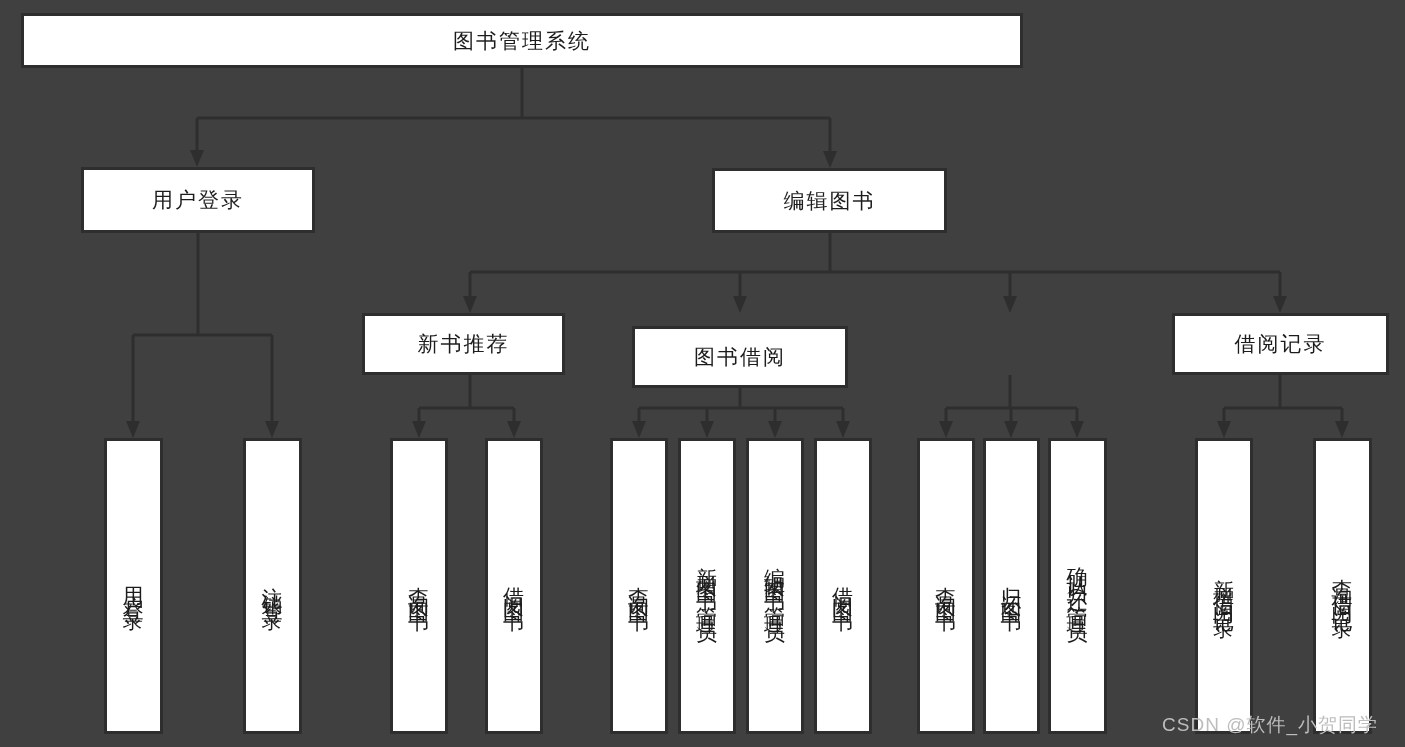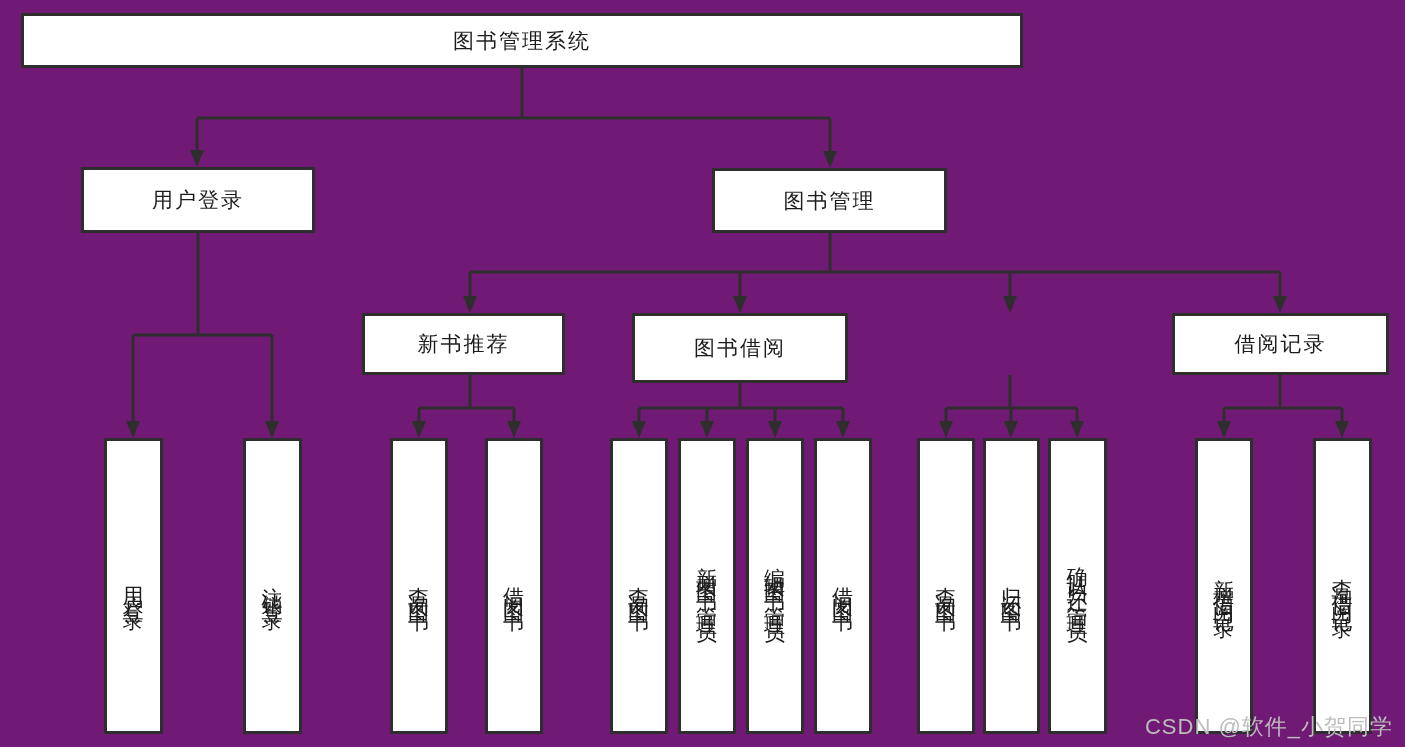"图书管理系统" #stage { background: #701a75 -> #404040 }
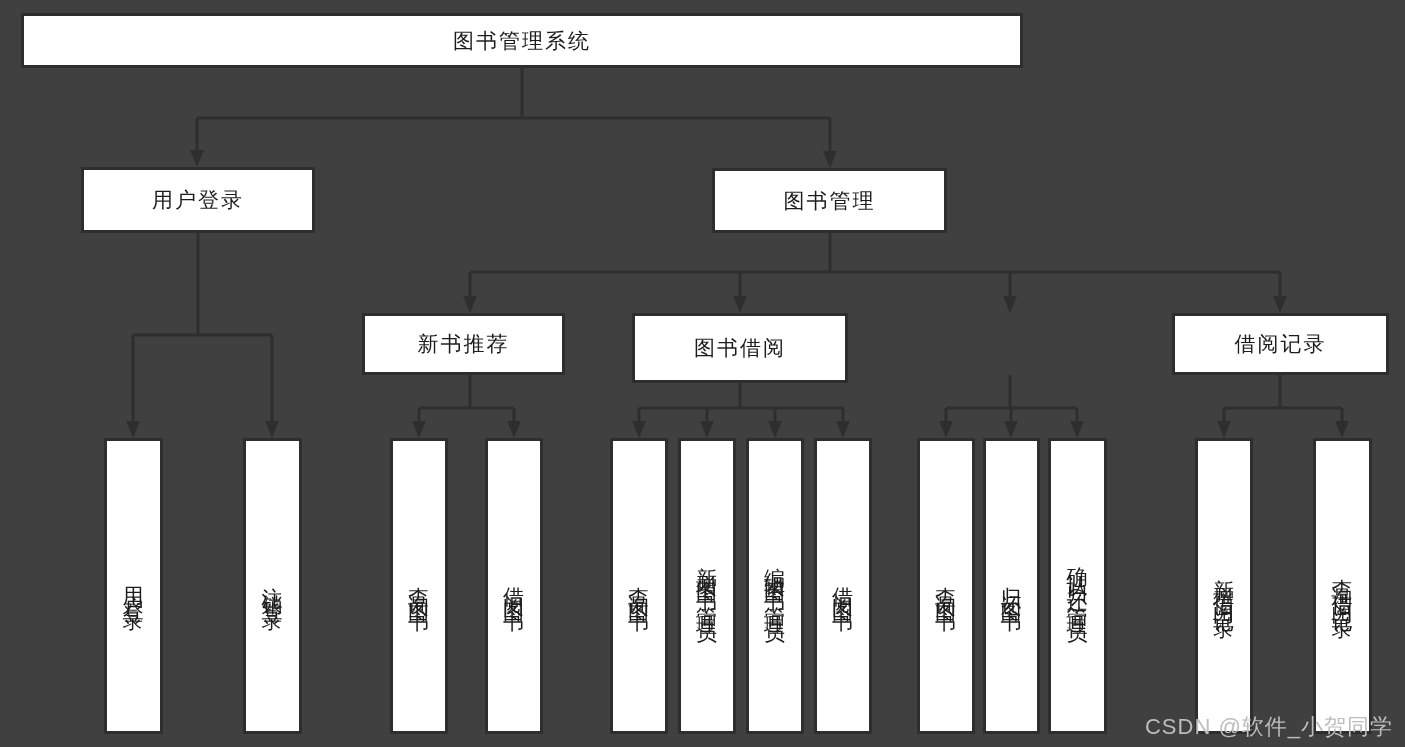"图书管理" span { text: 图书管理 -> 编辑图书 }
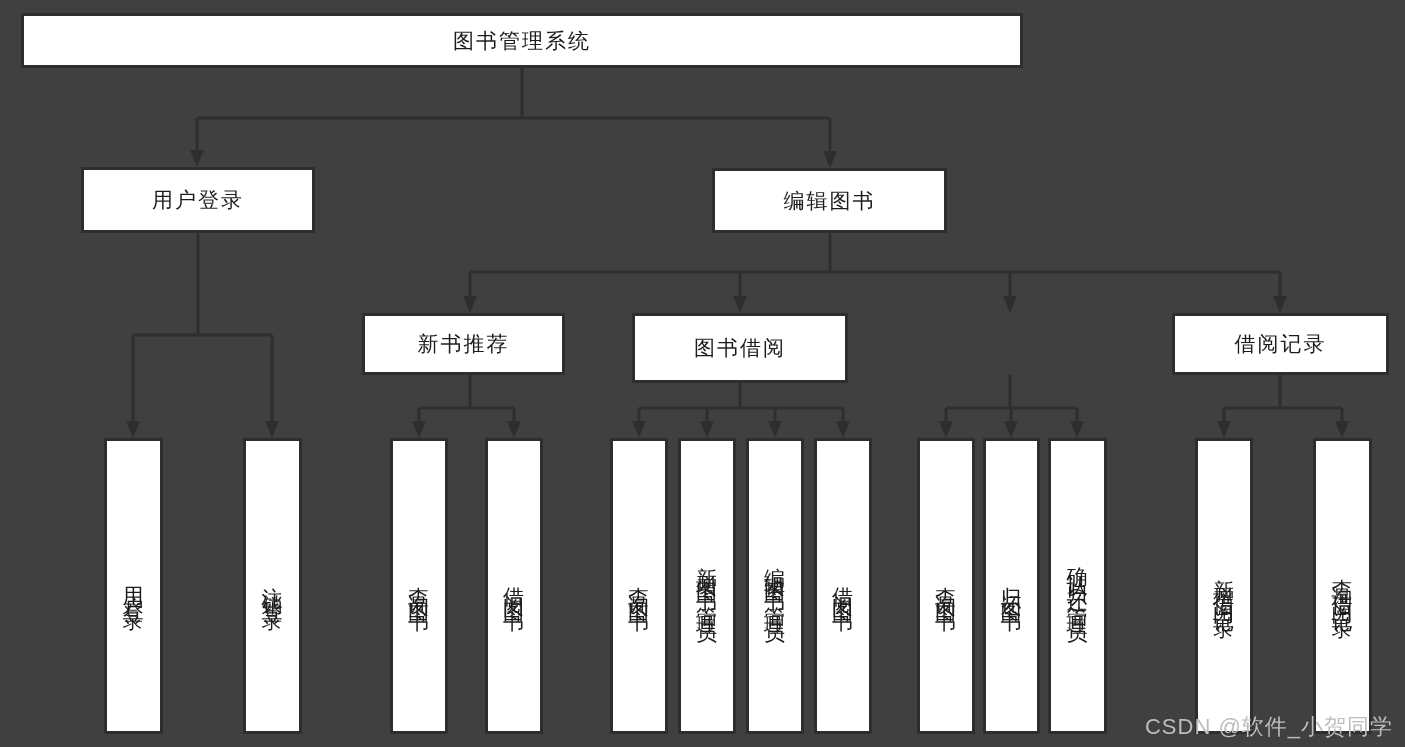"图书借阅" div.node { height: 70px -> 62px; top: 313px -> 326px }
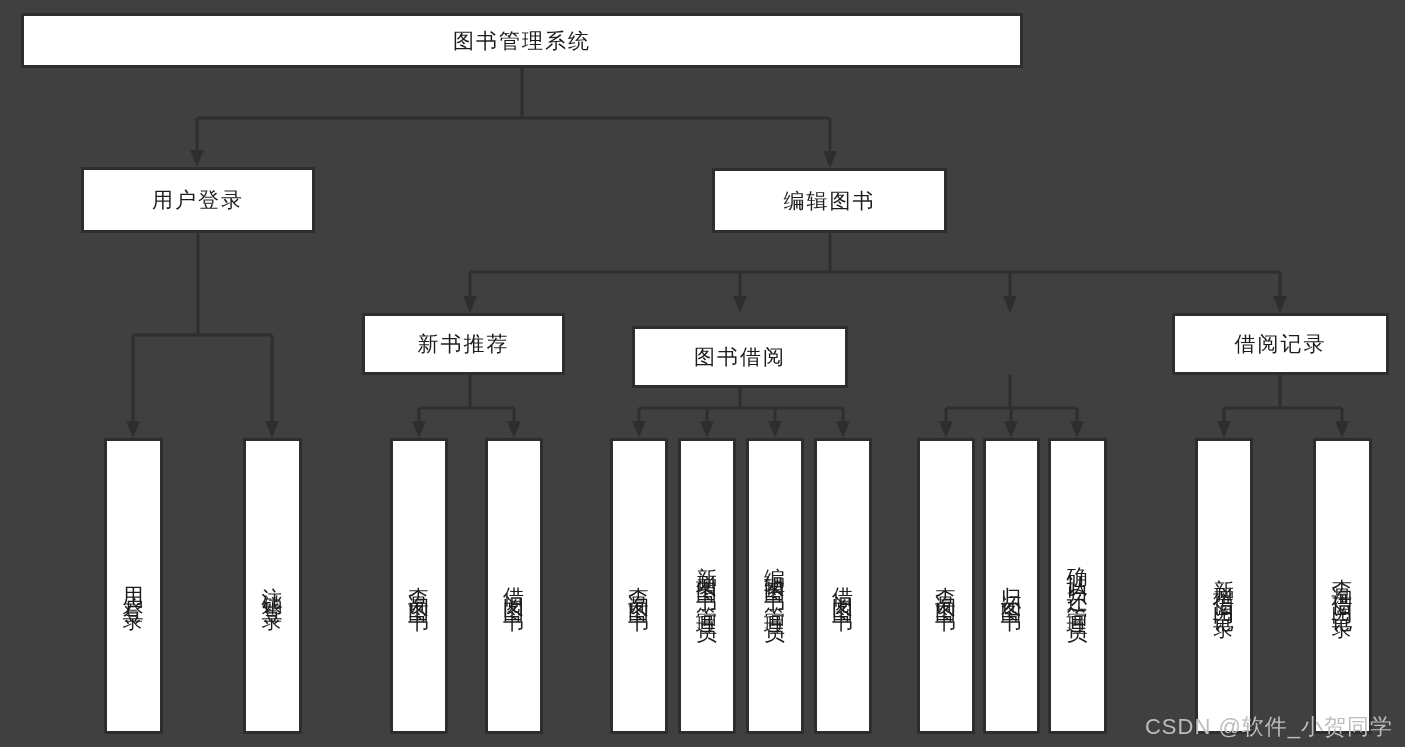"CSDN @软件_小贺同学" #watermark { font-size: 22px -> 19px; right: 12px -> 27px }
